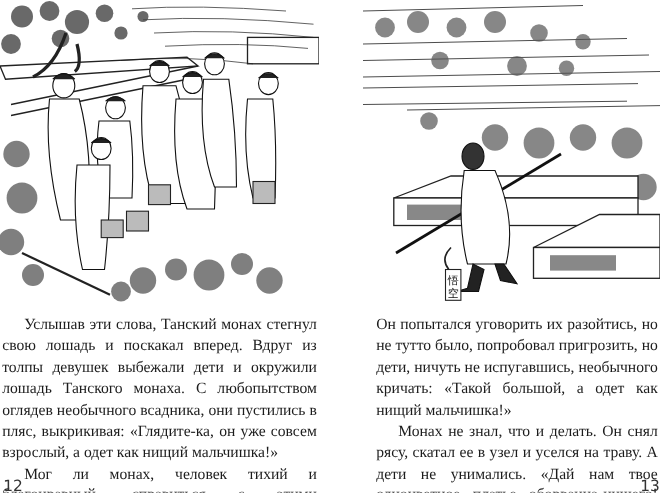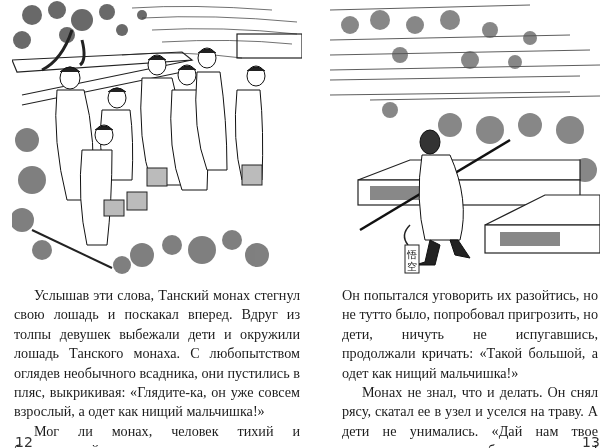"Услышав эти слова, Танский монах" .page-left { left: 12px -> 0 }
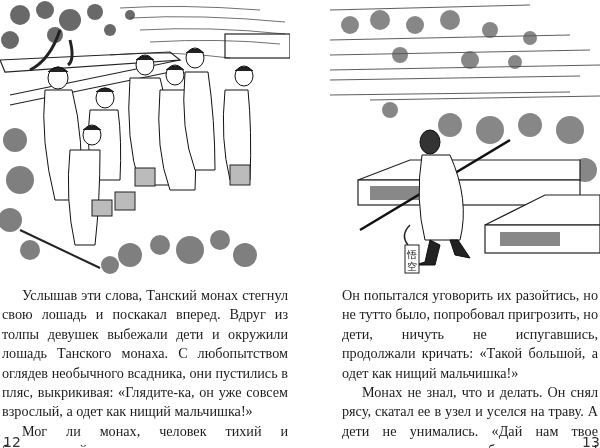"Он попытался уговорить их разойтись," p.para { text: продолжали -> необычного }
